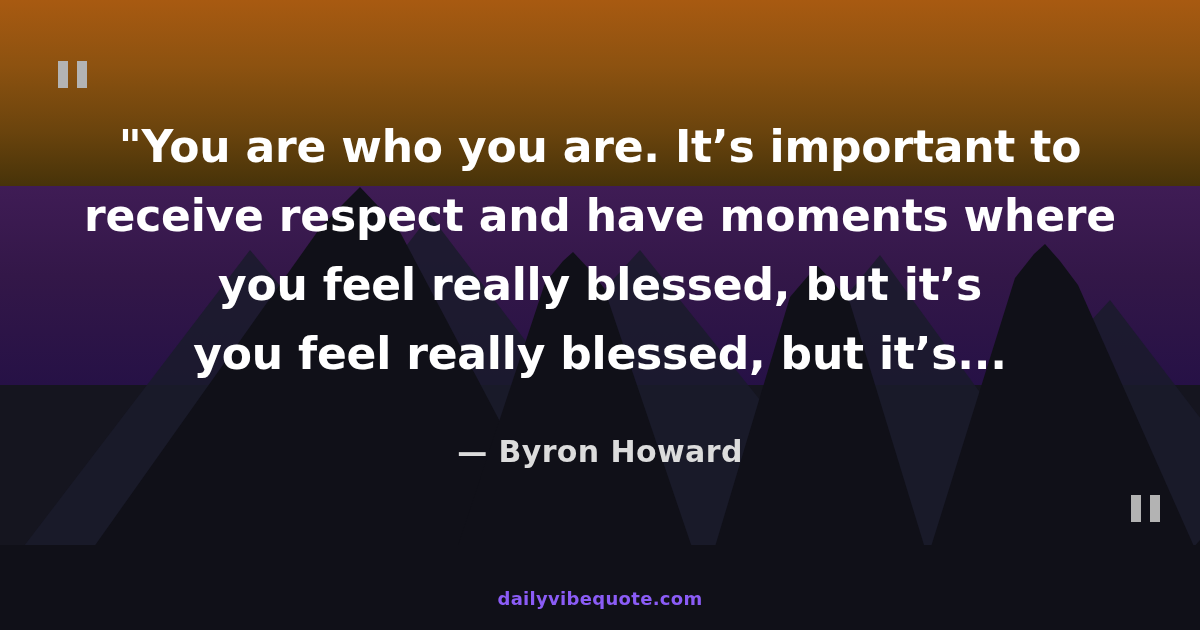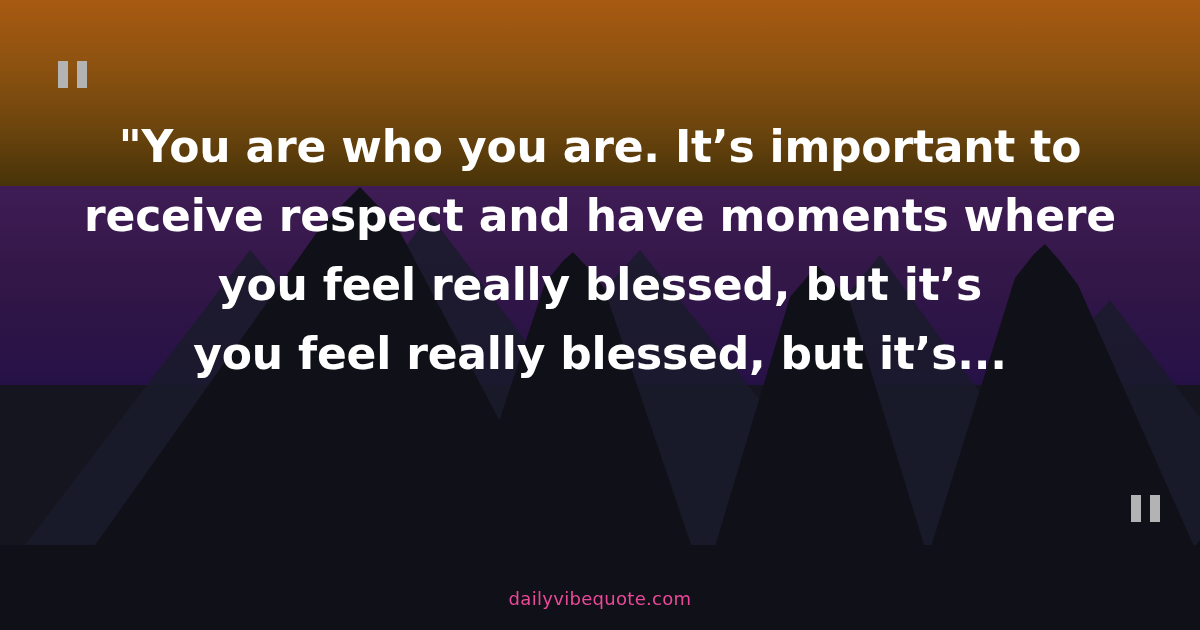"— Byron Howard" div { html: none -> <div>— Byron Howard</div> }
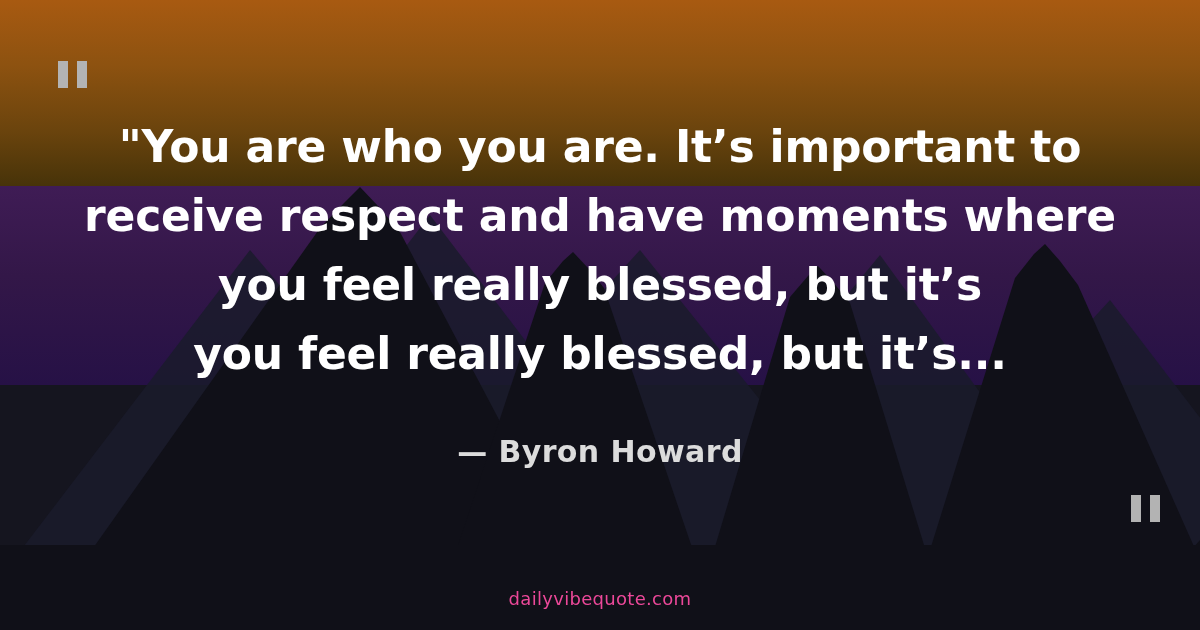"dailyvibequote.com" #watermark { color: #ec4899 -> #8b5cf6; font-weight: normal -> bold }
